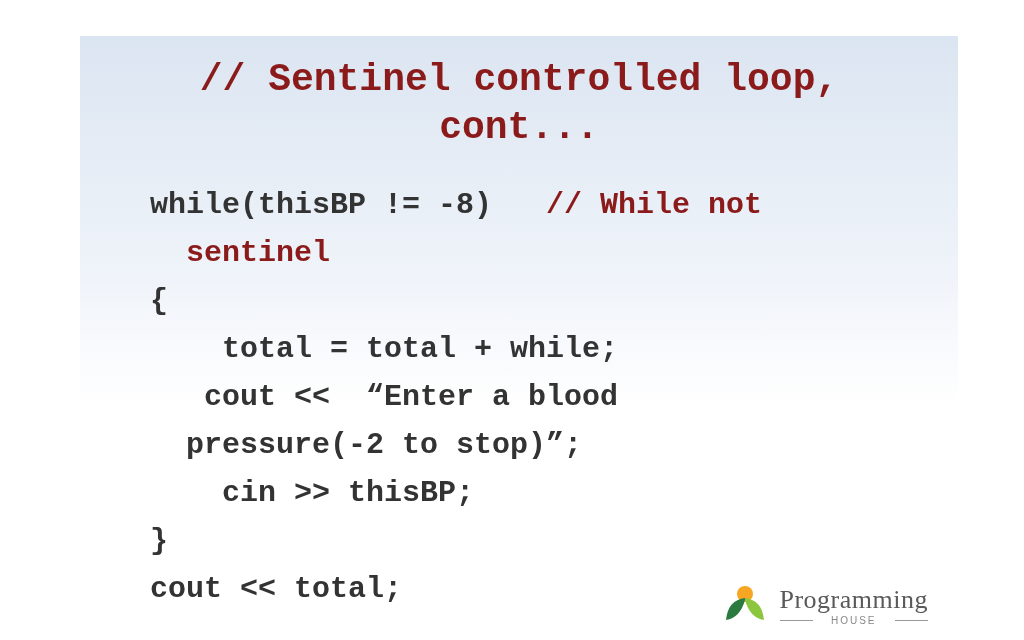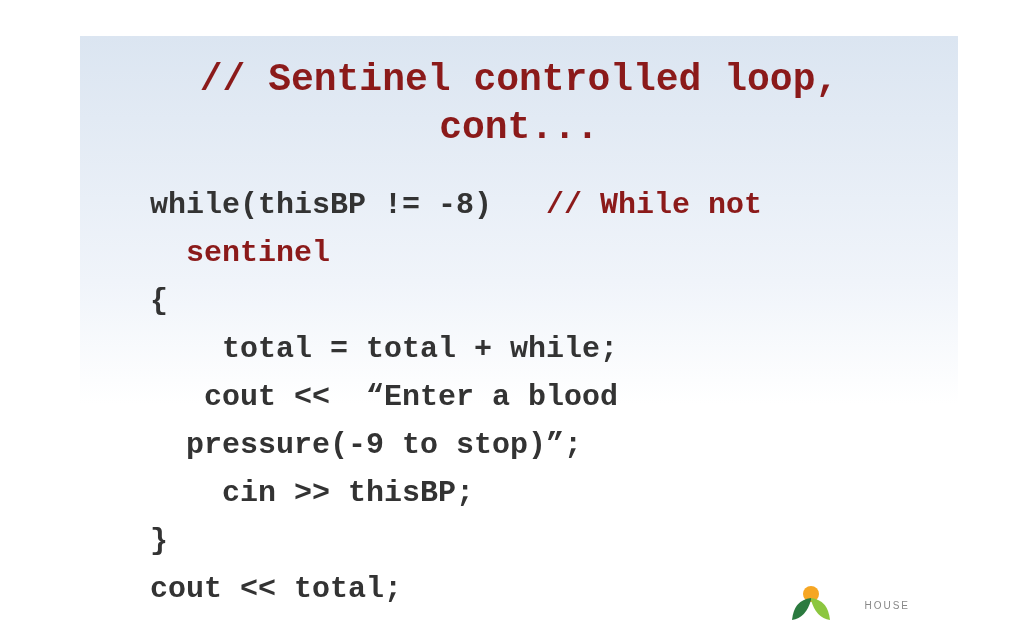"pressure(-9 to stop)”;" span { text: -9 -> -2 }
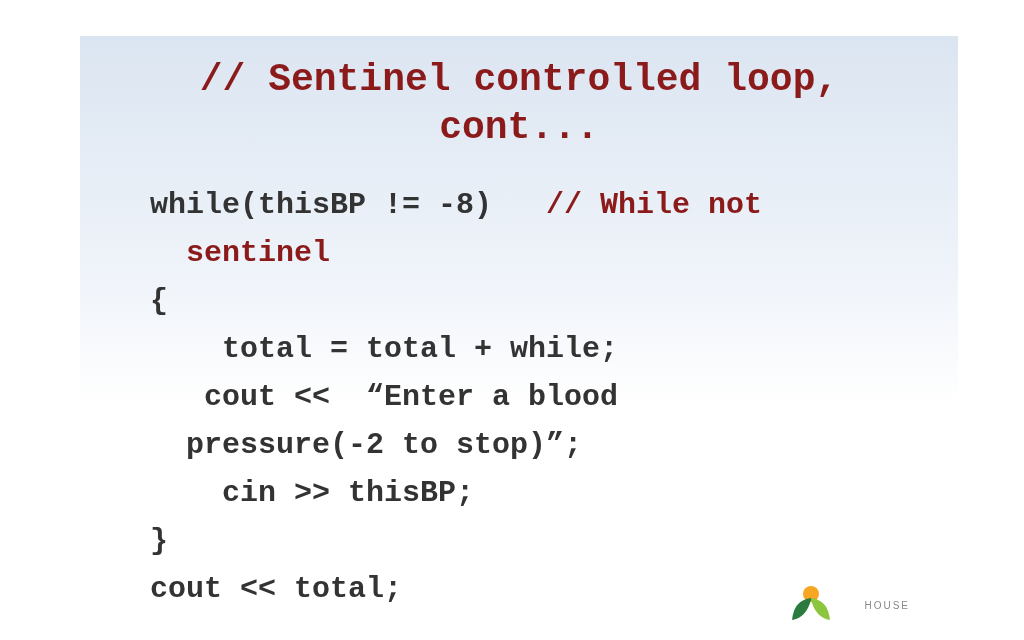"Programming" div.logo-main { html: none -> <div>Programming</div> }
